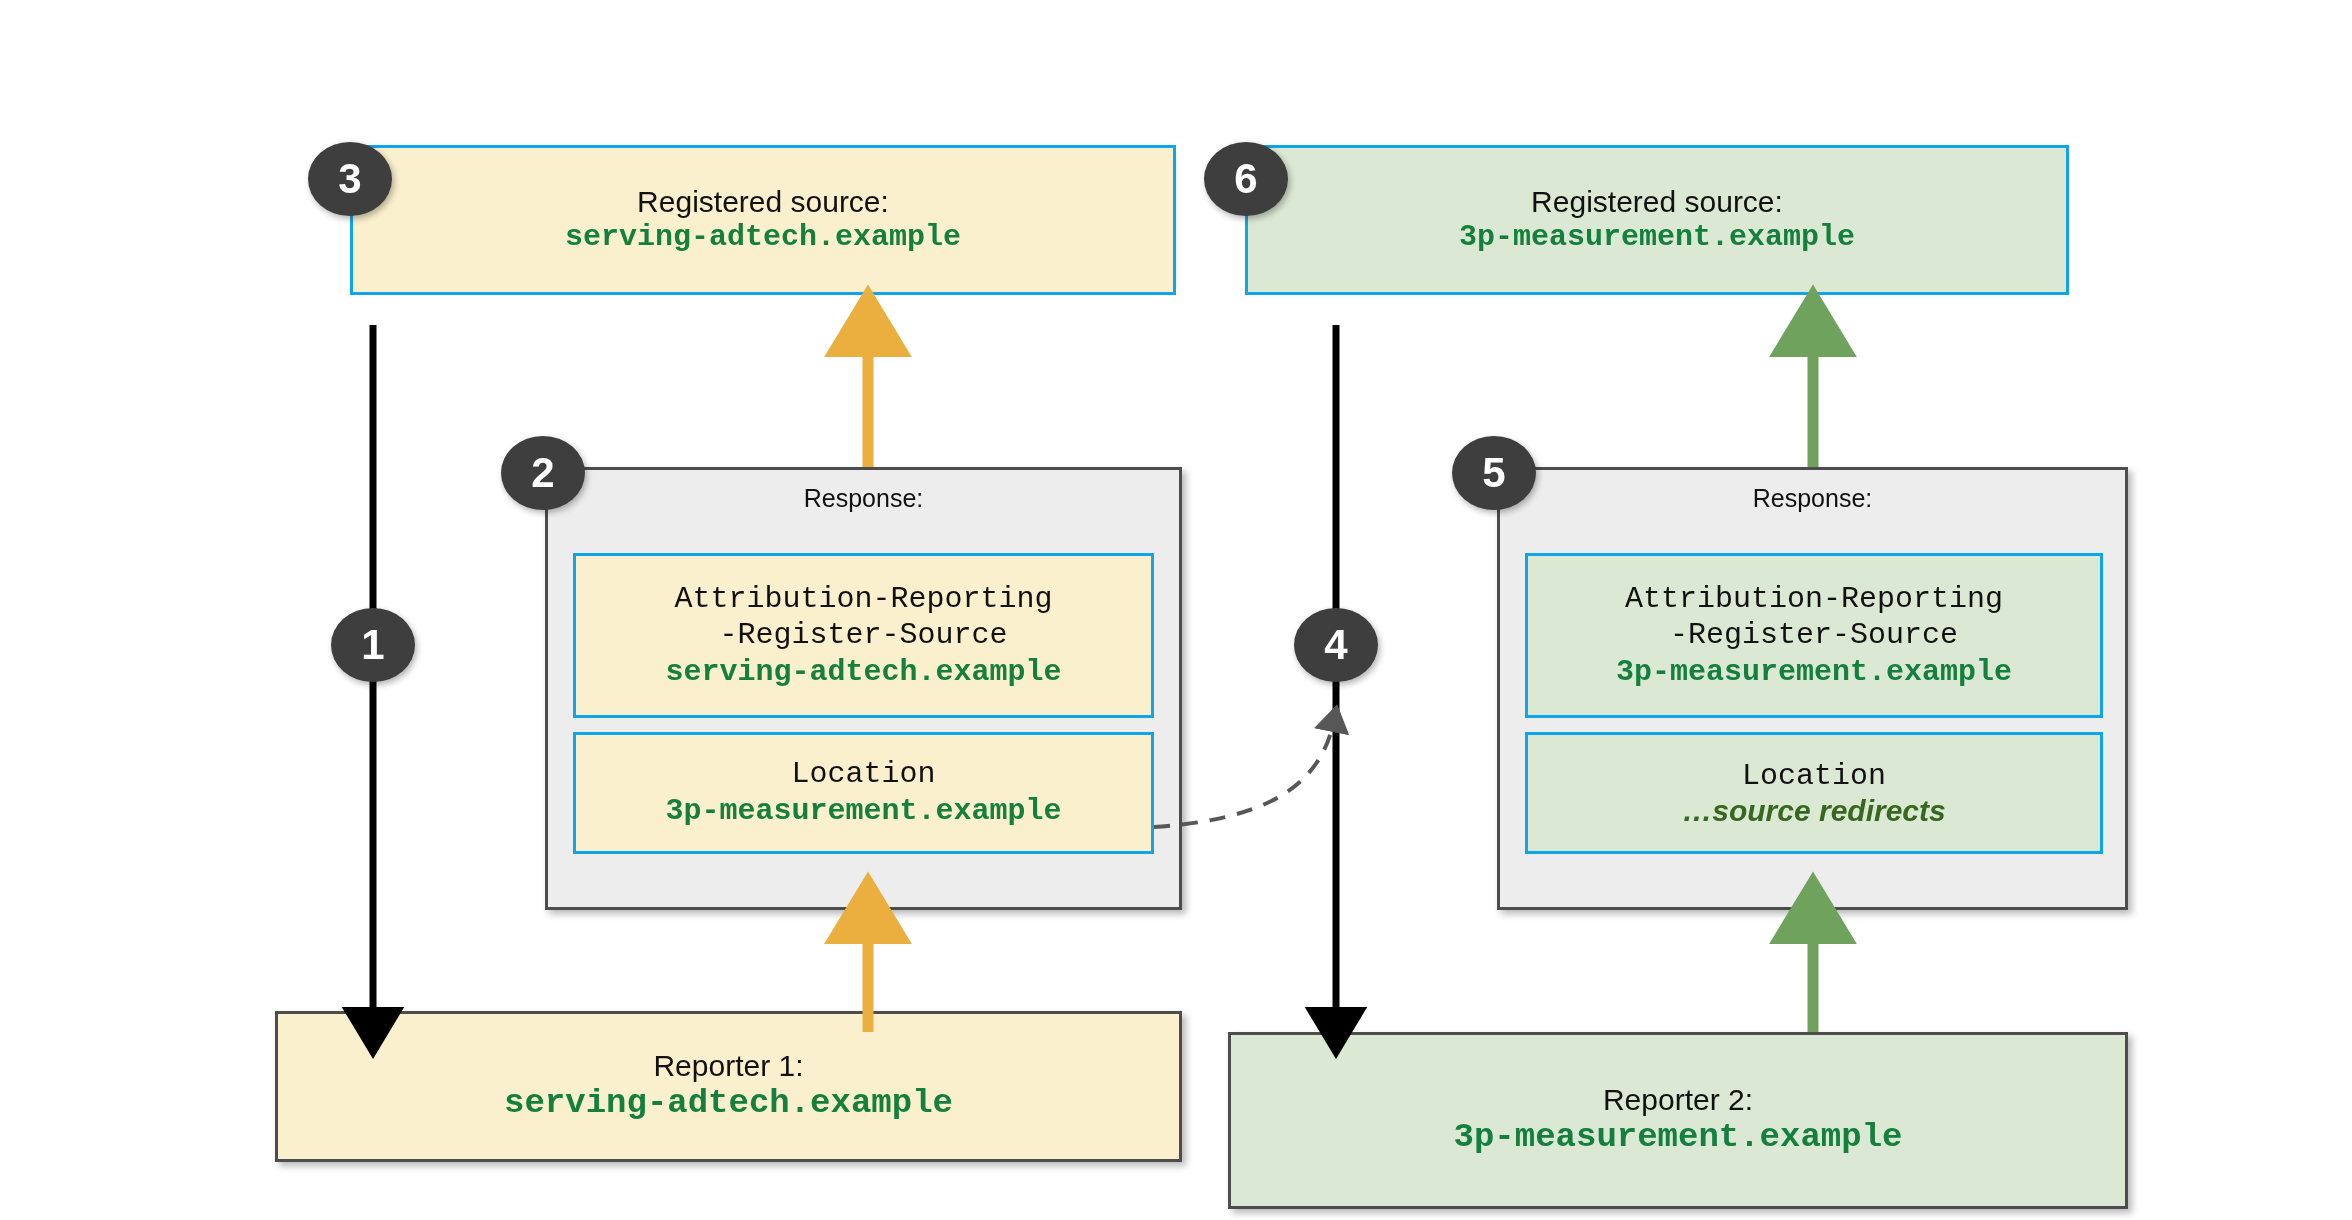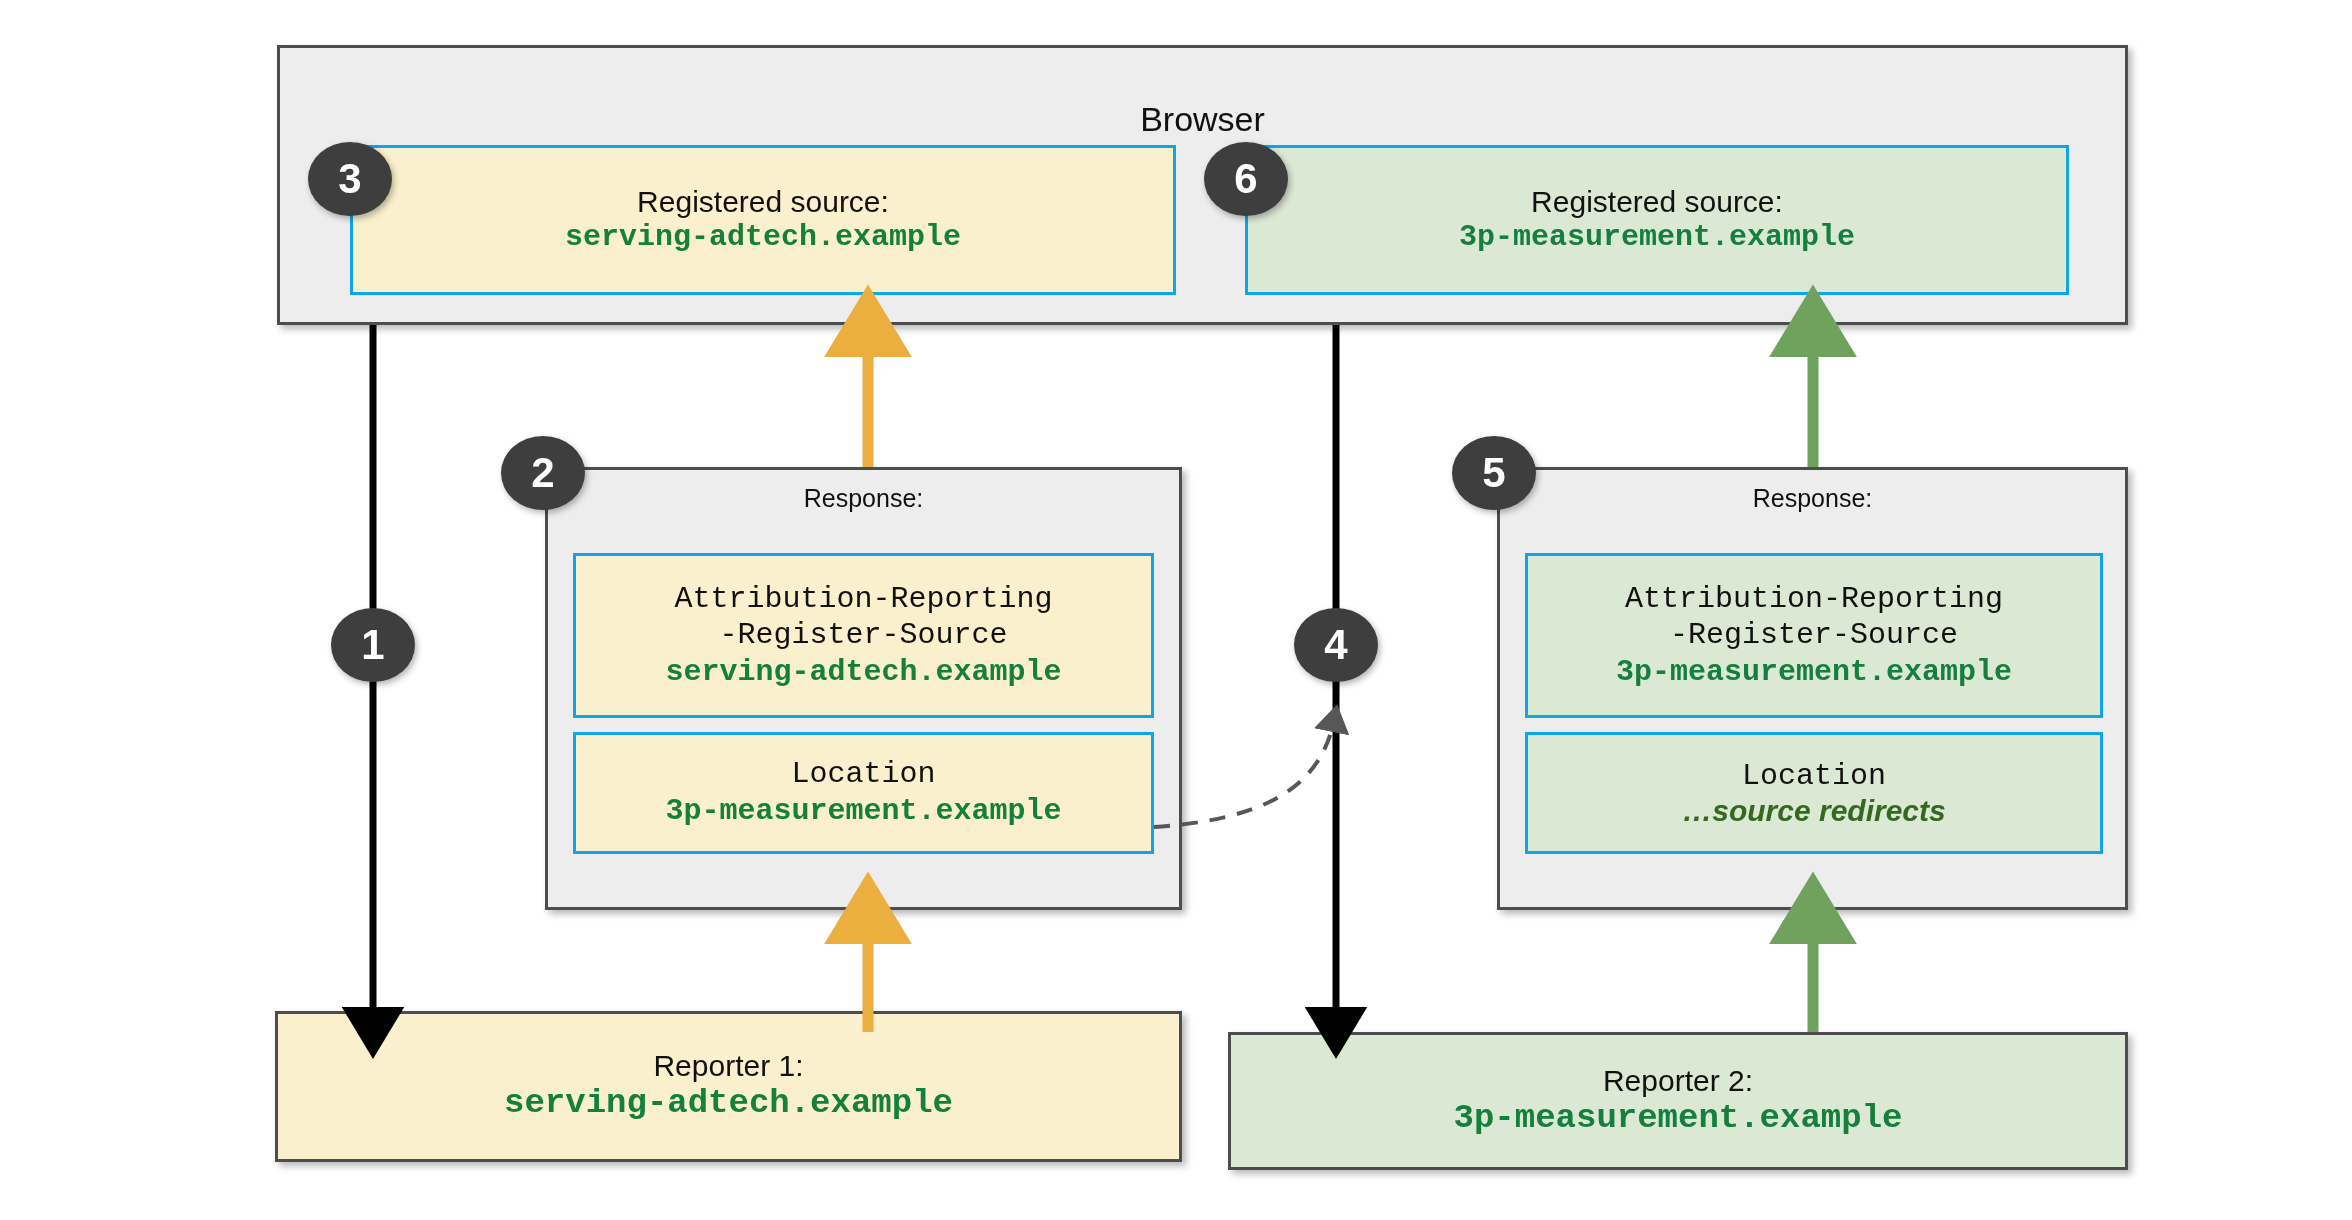"Browser" div.panel { html: <div> <div>Browser</div> </div> -> none }
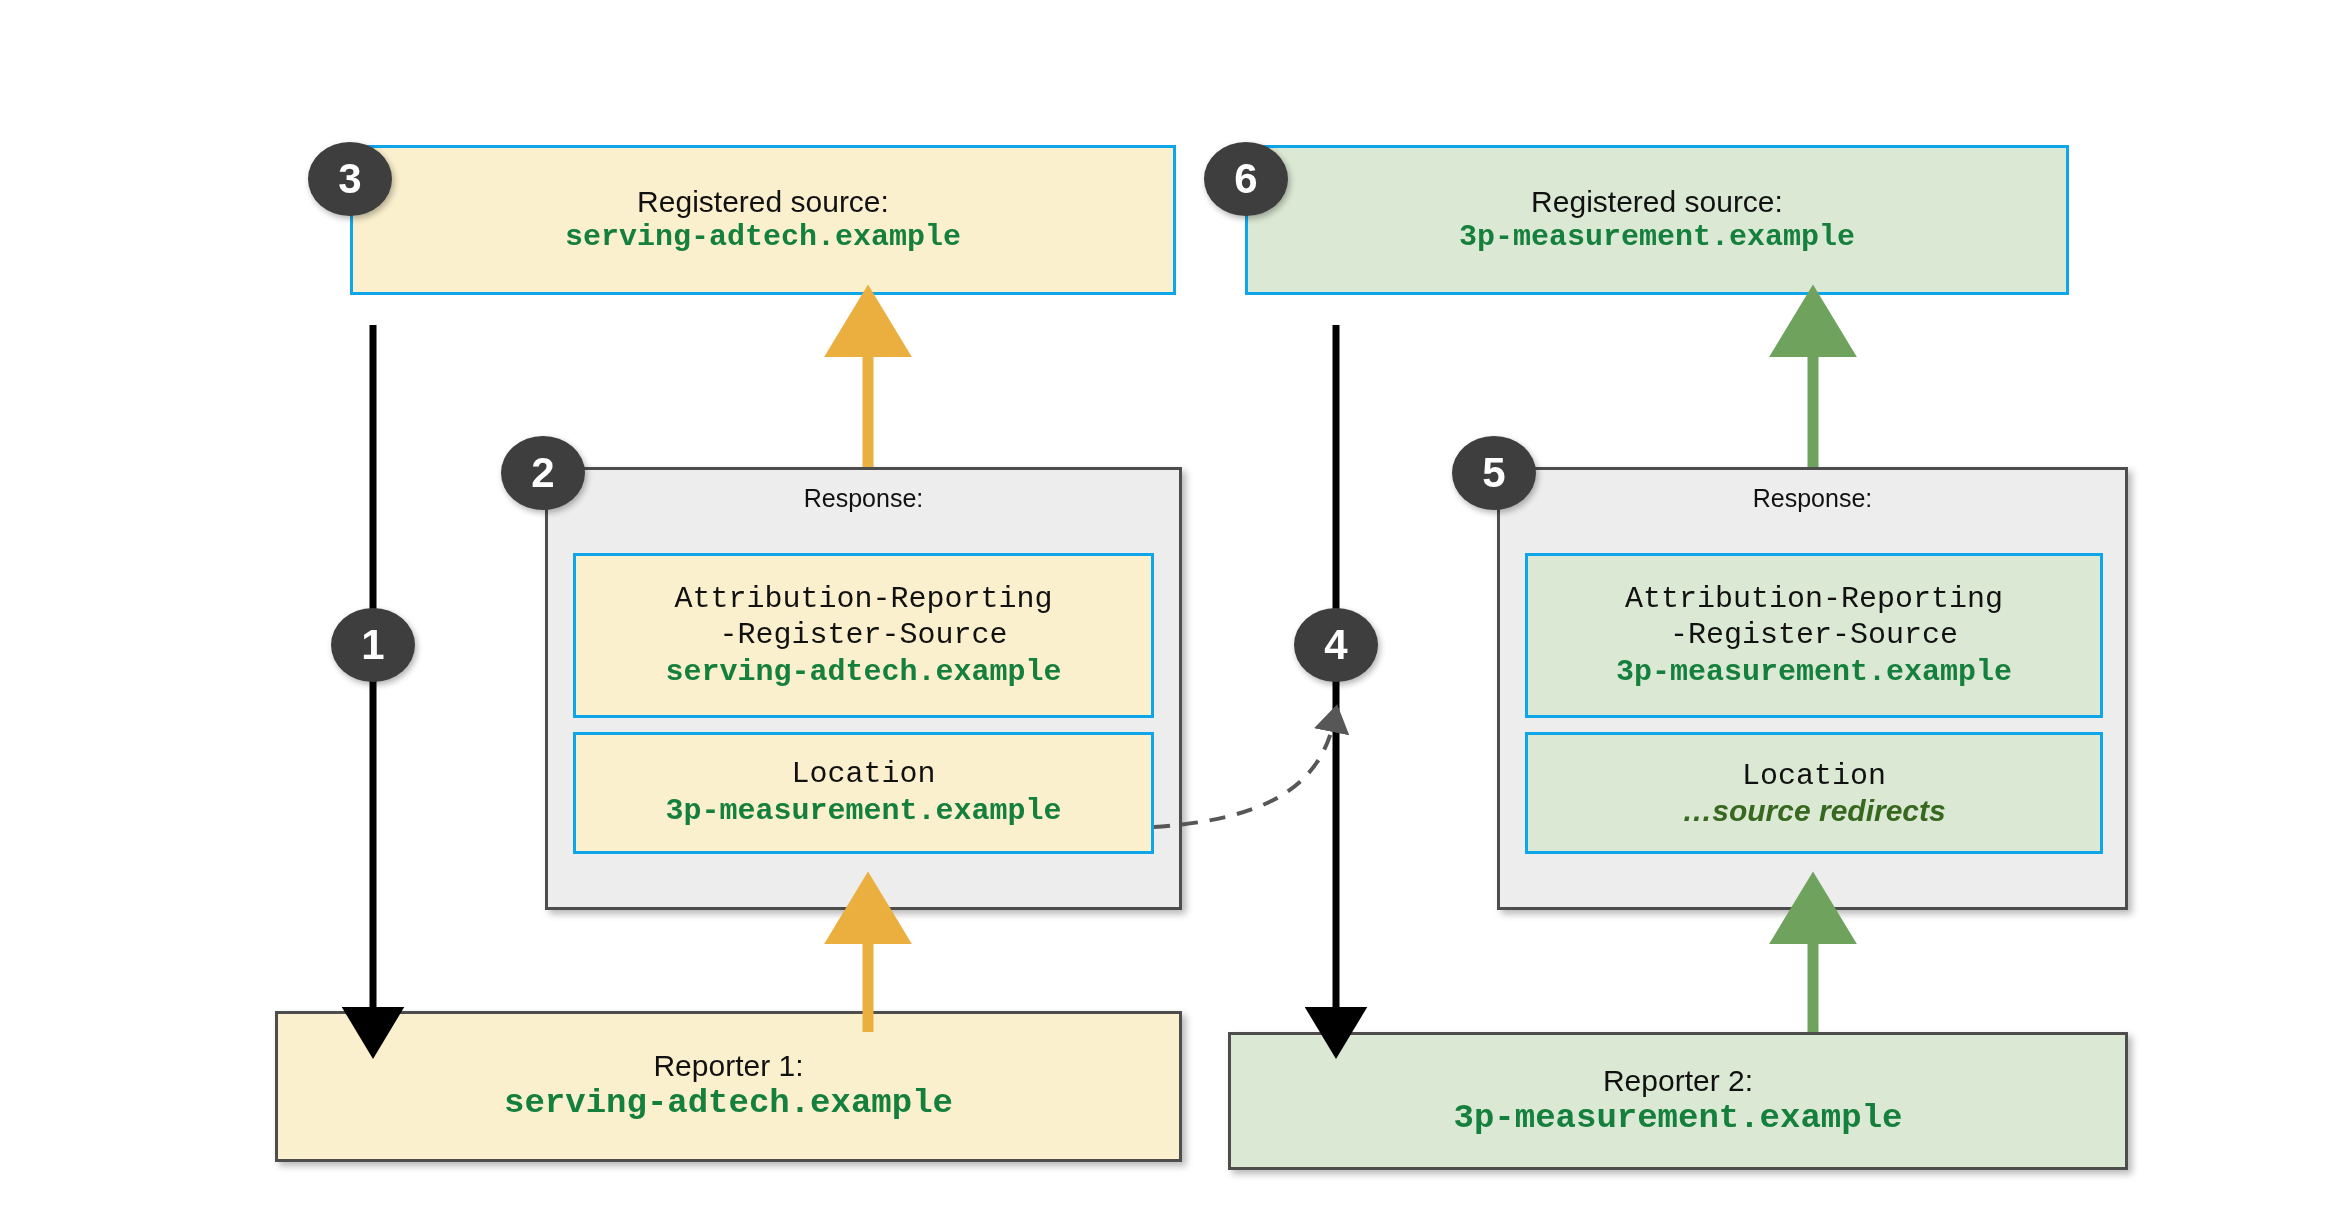"Reporter 2:" div.panel { height: 138px -> 177px }
